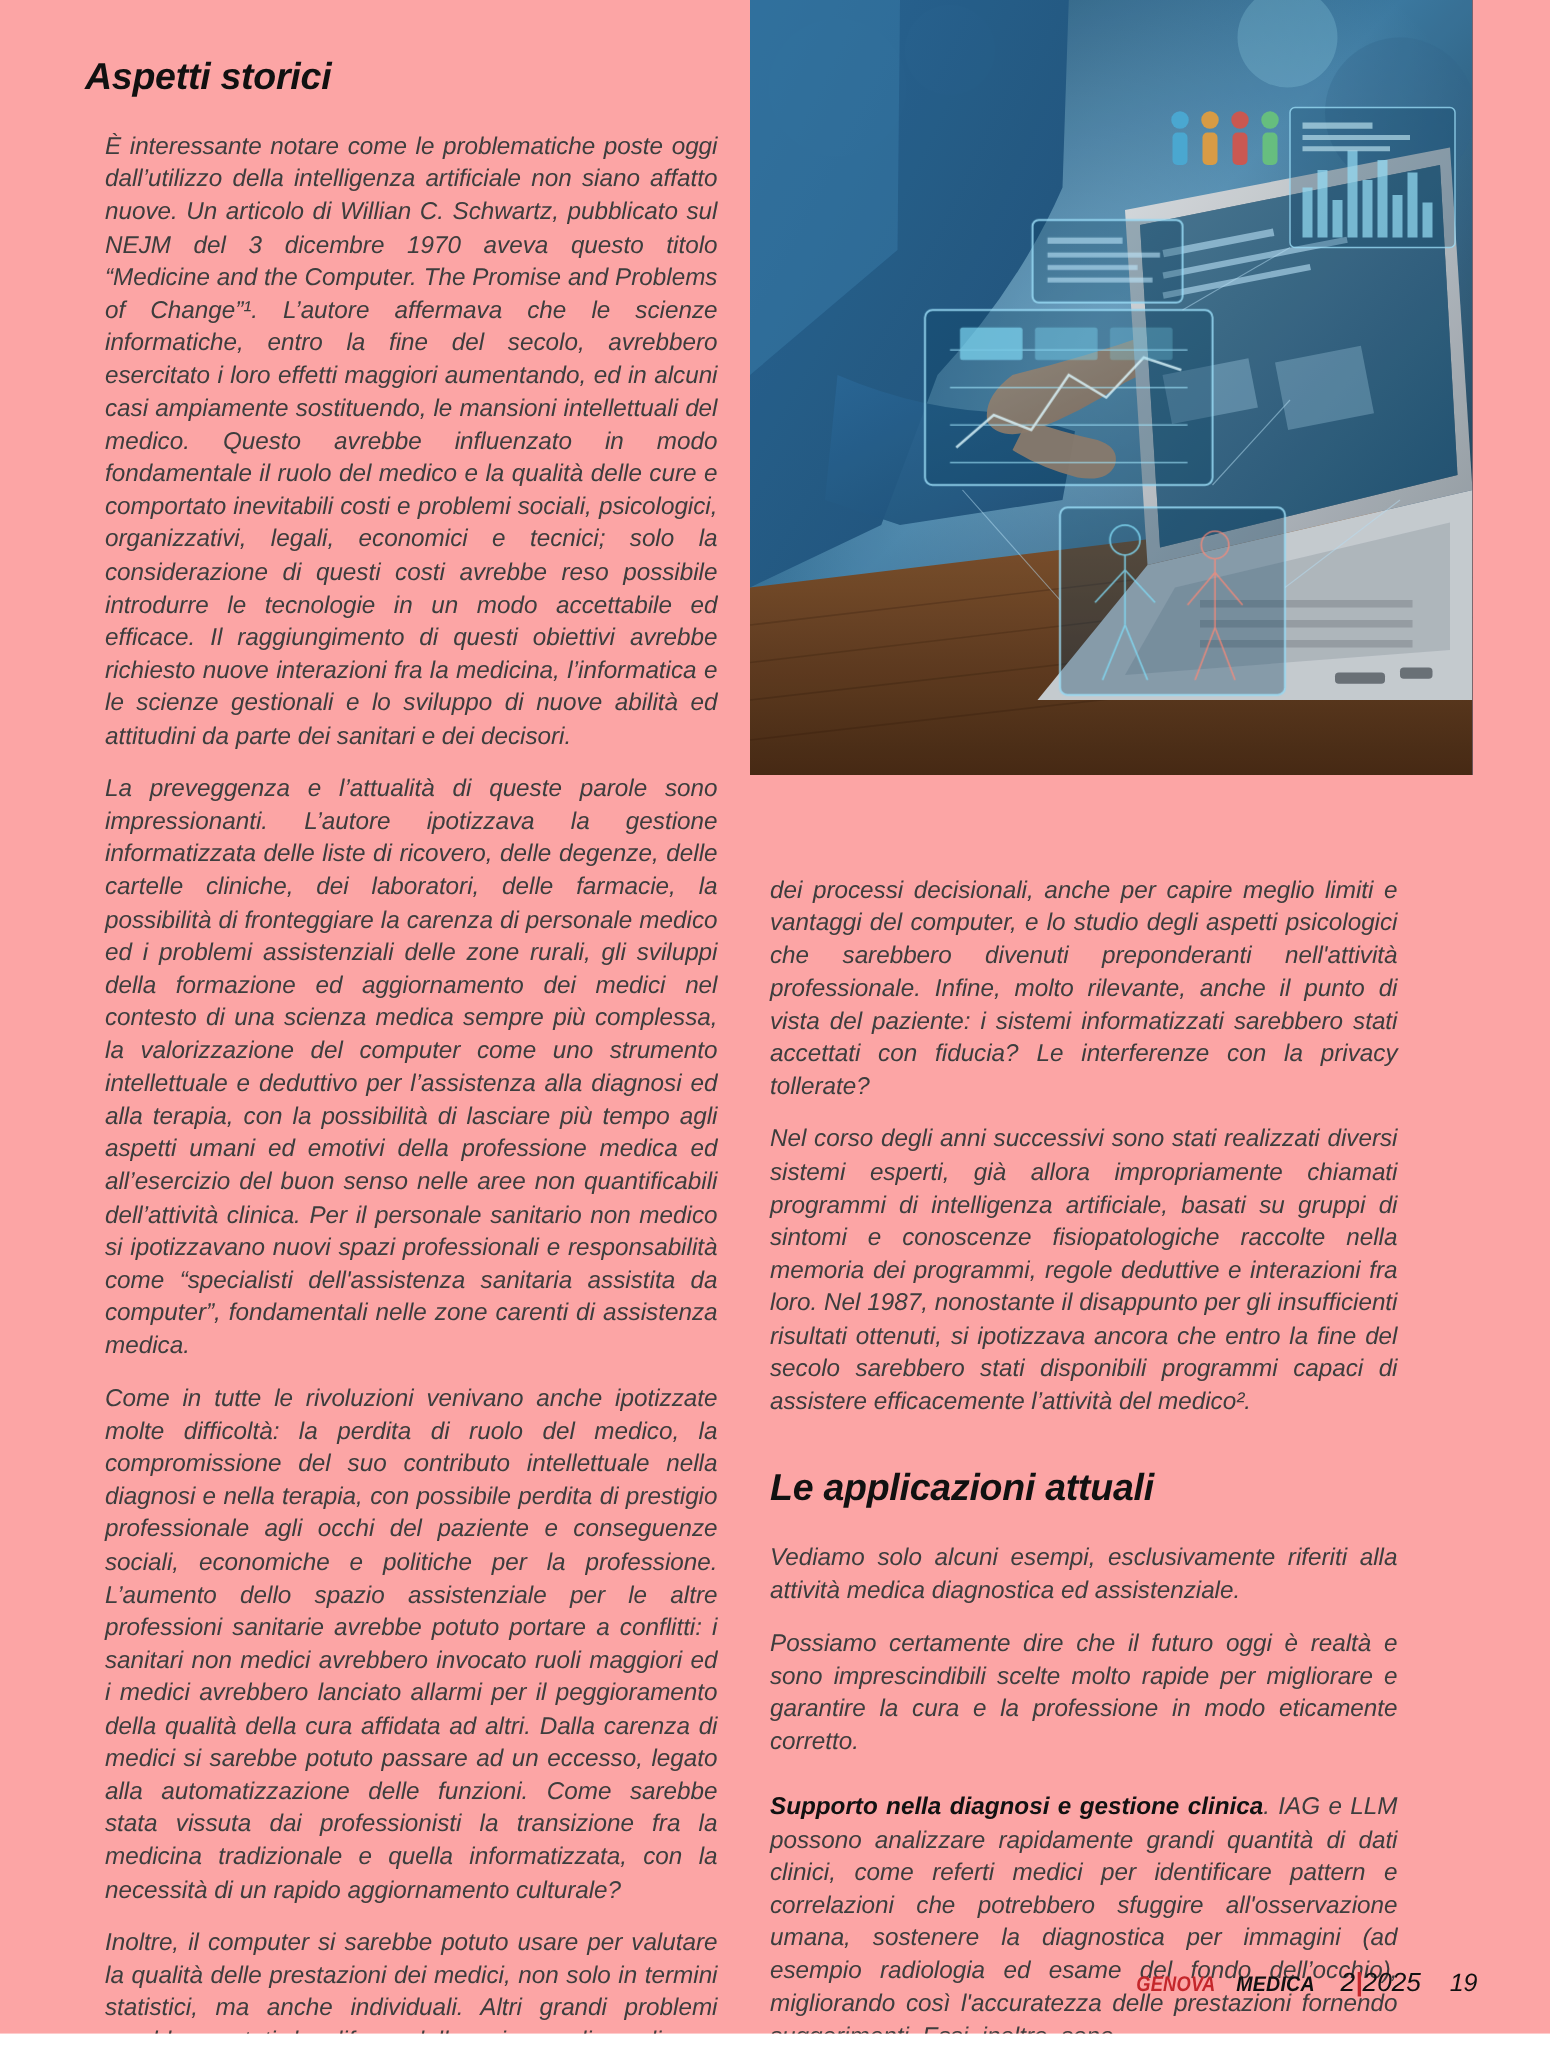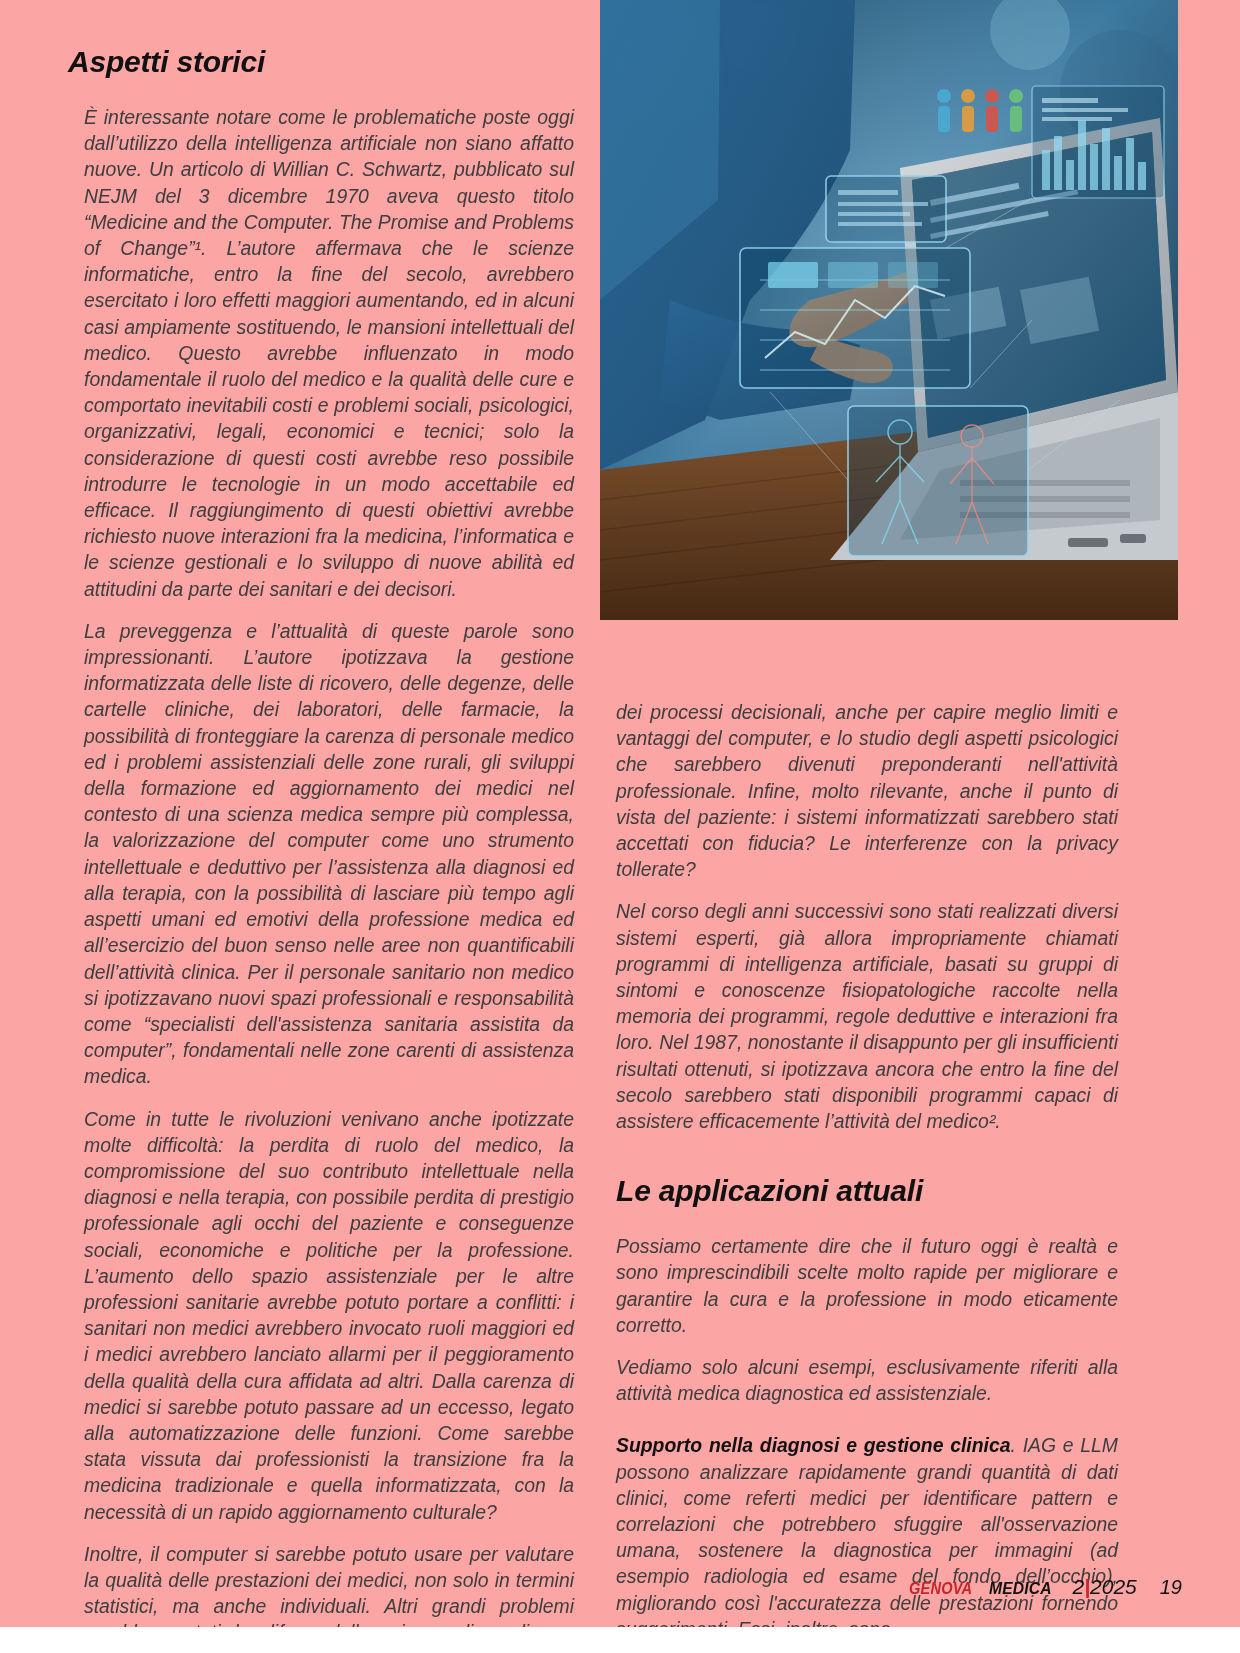"Possiamo certamente dire che il" p.body { order: before "Vediamo solo alcuni esempi," -> after "Vediamo solo alcuni esempi," }
